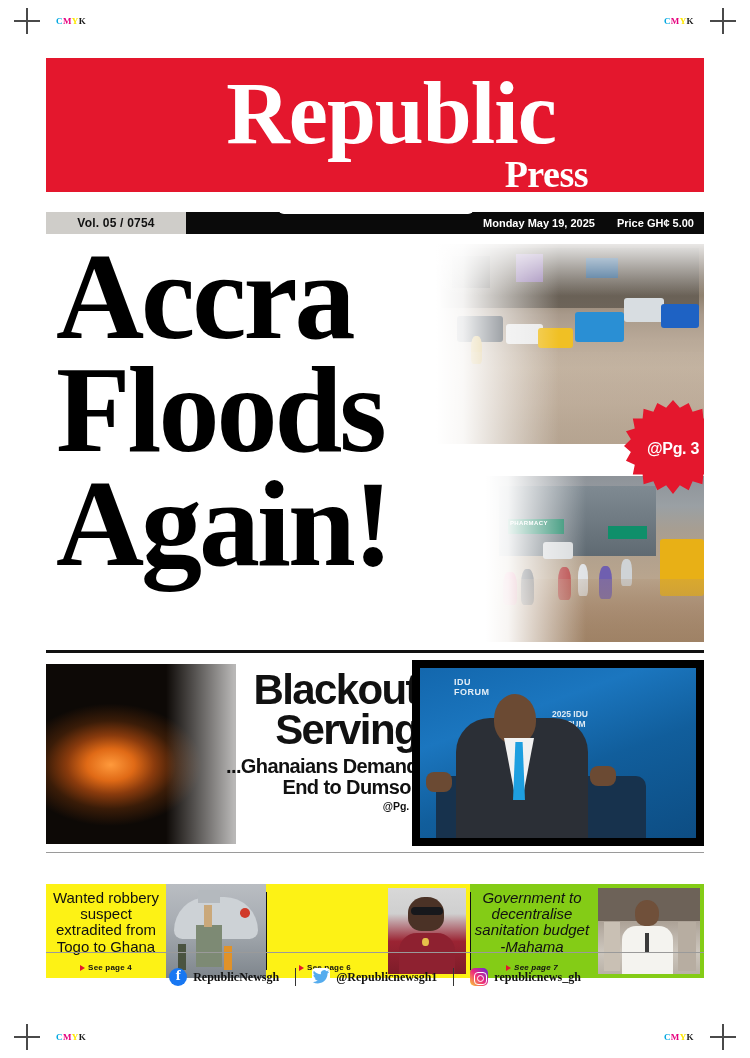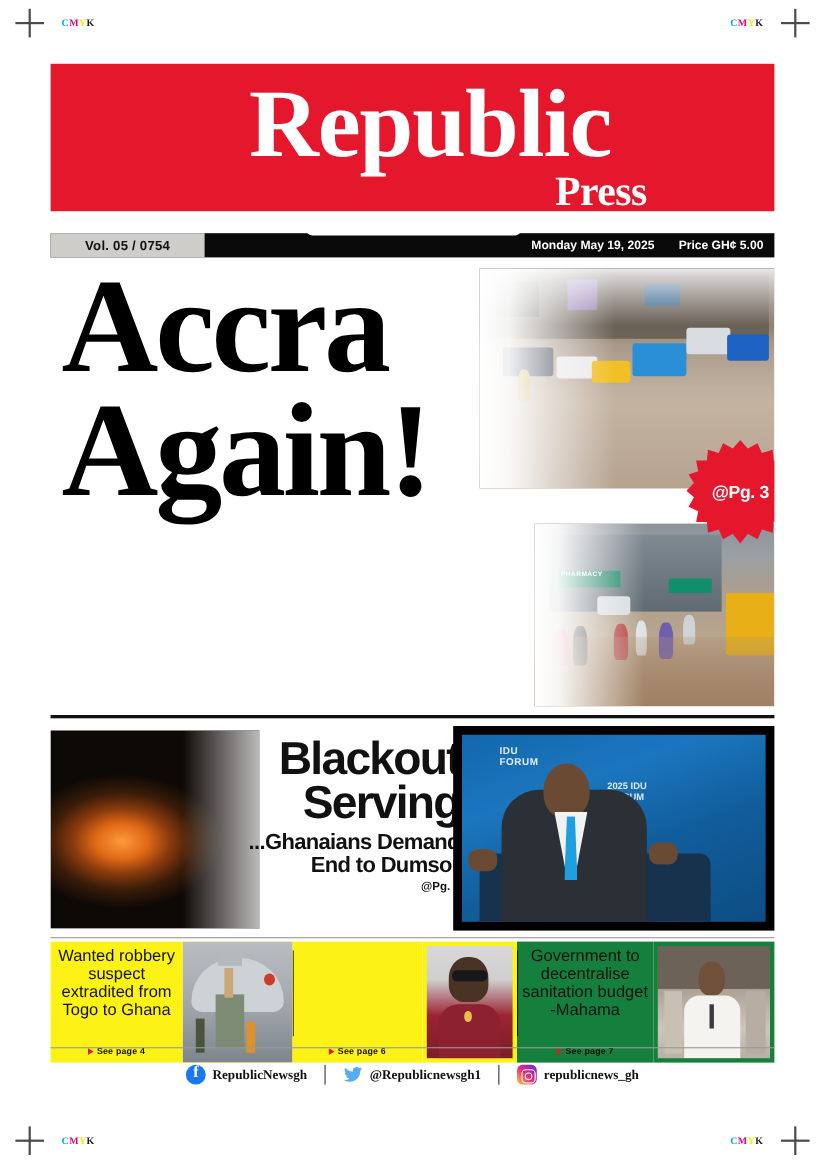"Floods" span { html: none -> <span>Floods</span> }
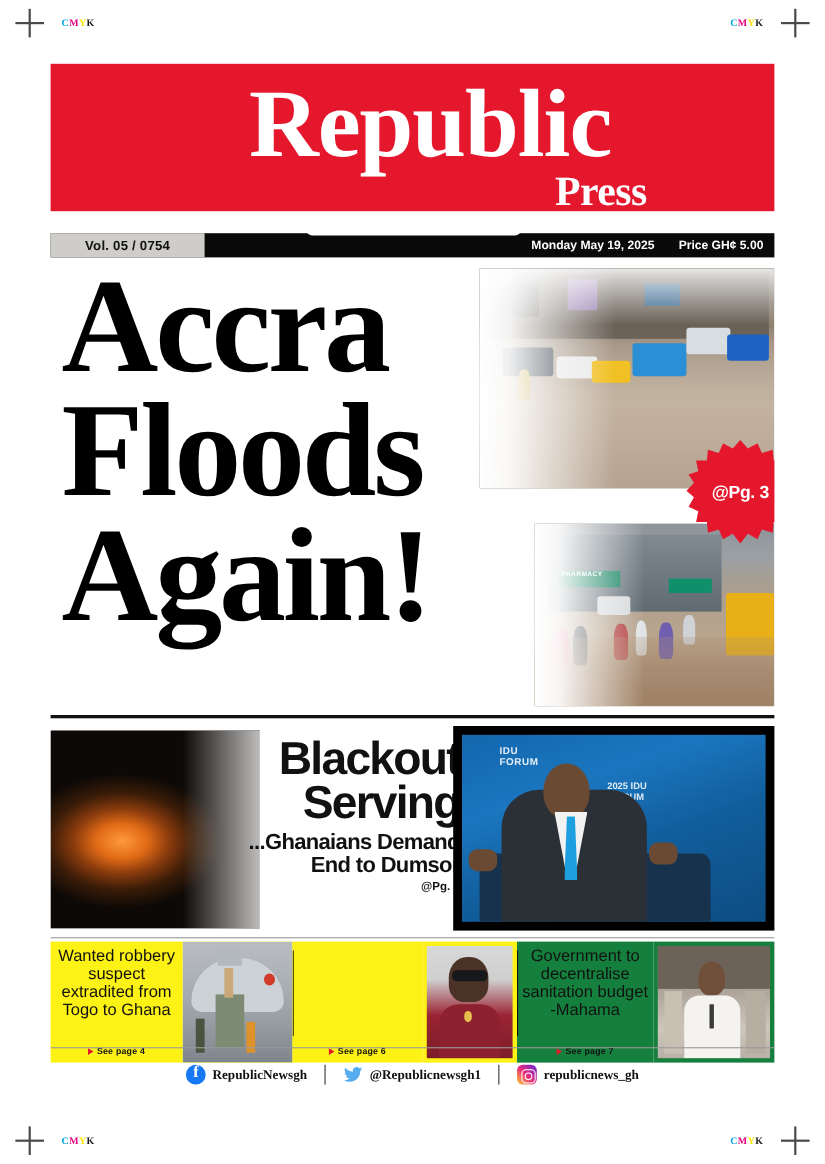"Wanted robbery suspect extradited from" .cell { height: 110px -> 94px; margin-top: none -> 28px }
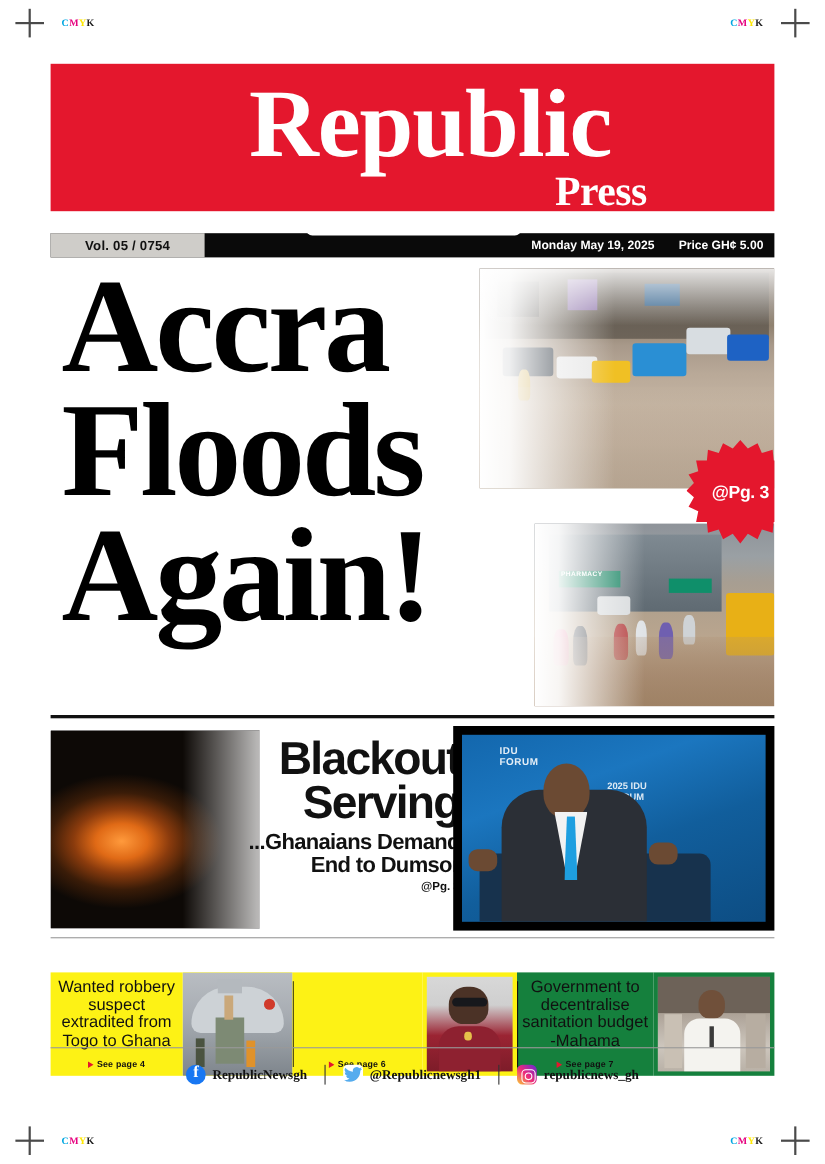"Government to decentralise sanitation" .cell-white { background: #15803d -> #84cc16; font-style: none -> italic }
